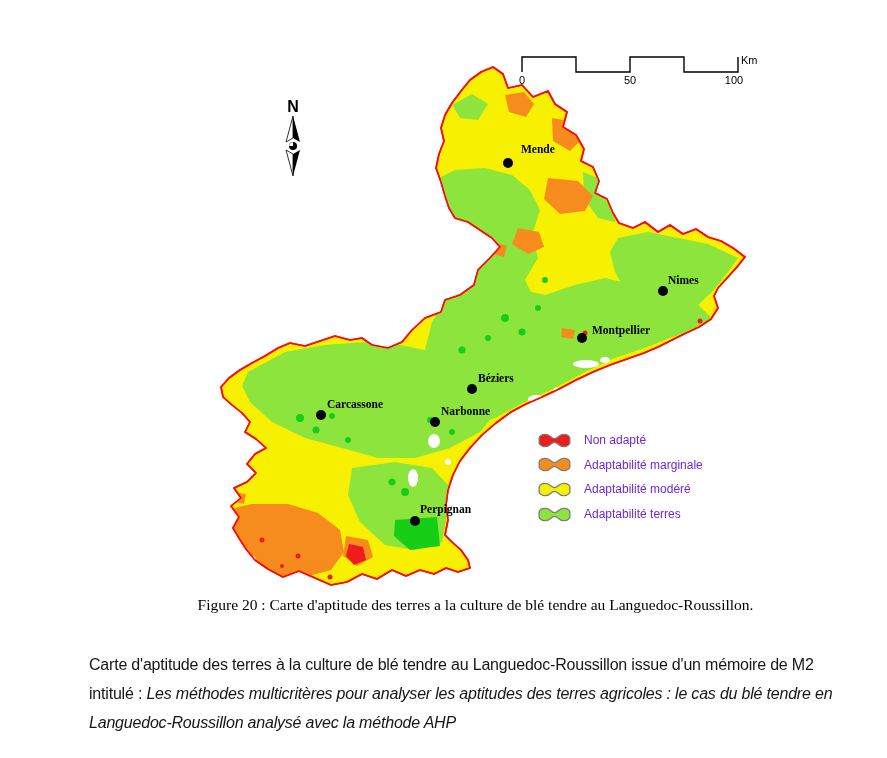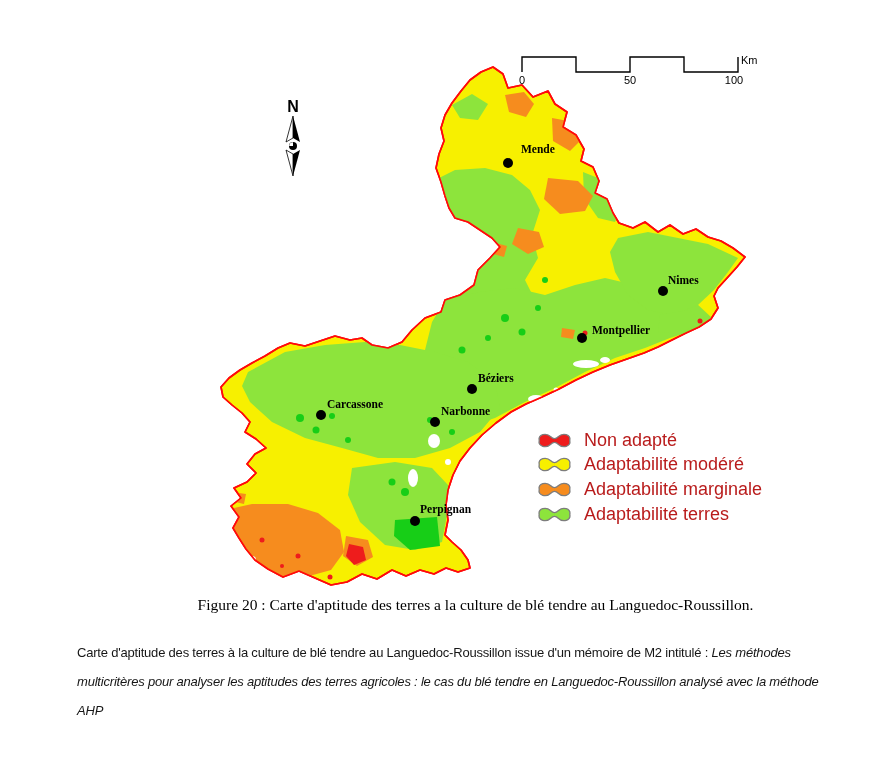"Non adapté" .legend-label { color: #b91c1c -> #6d28d9; font-size: 18px -> 12px }
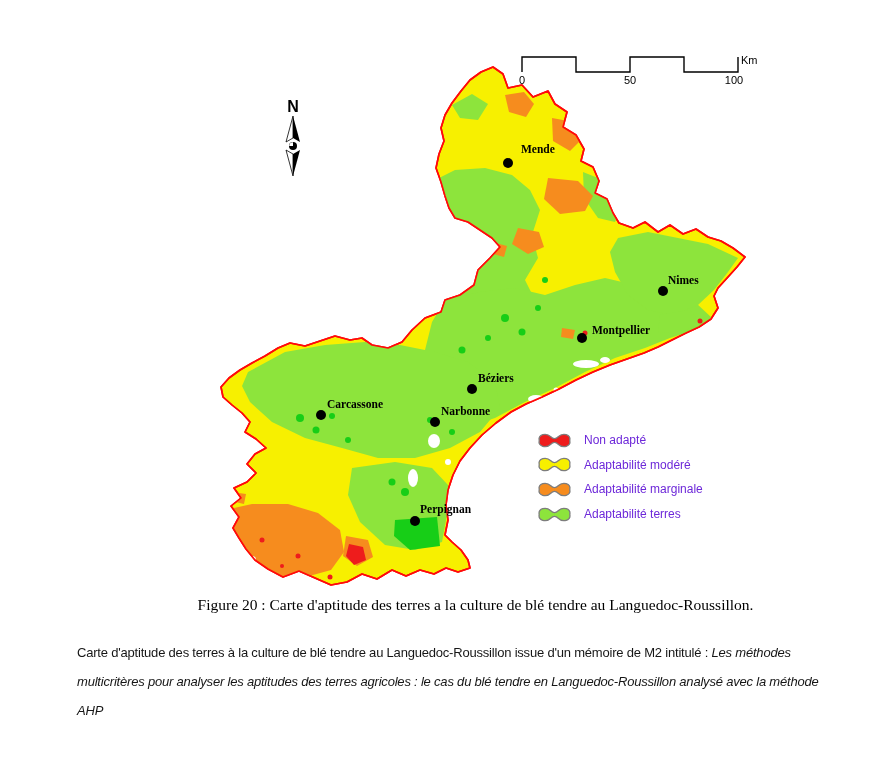"Adaptabilité modéré" div.legend-row { order: before "Adaptabilité marginale" -> after "Adaptabilité marginale" }
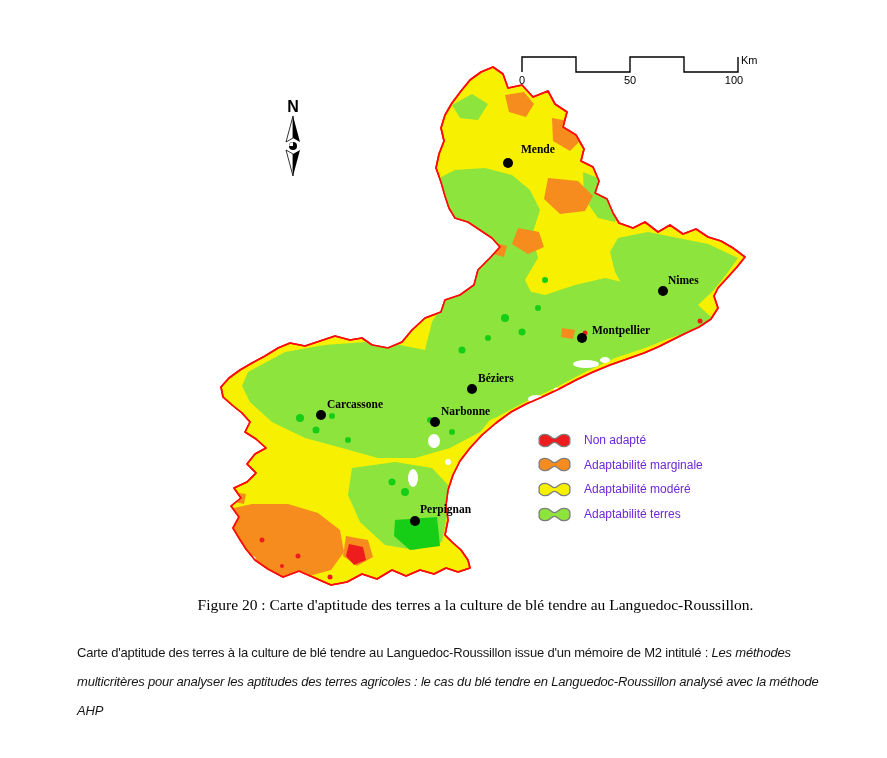"Carte d'aptitude des terres à" #description { font-size: 13px -> 16px; margin: 0 -> 12px }
